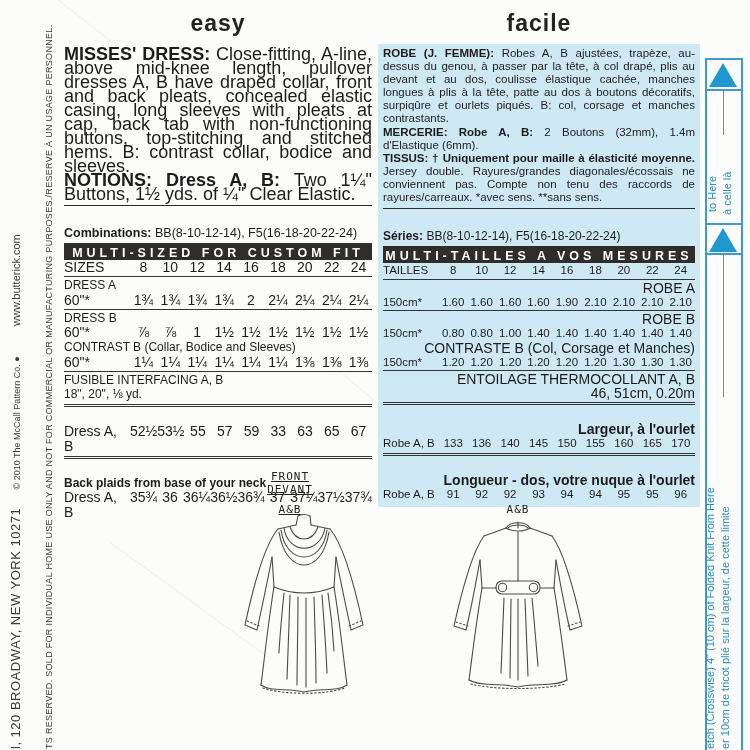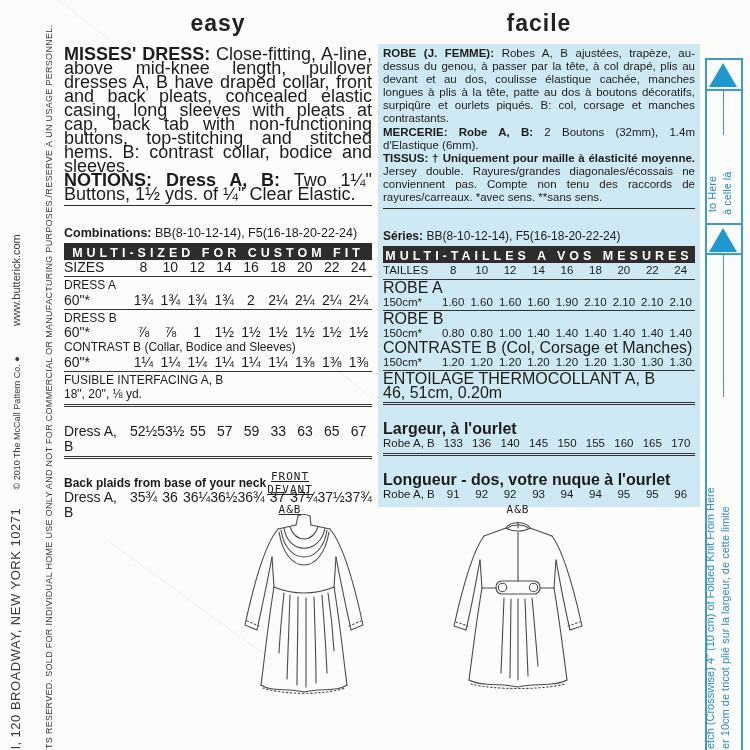"ROBE A" .col-fr .lblrow { font-size: 16px -> 14px; text-align: none -> right }
